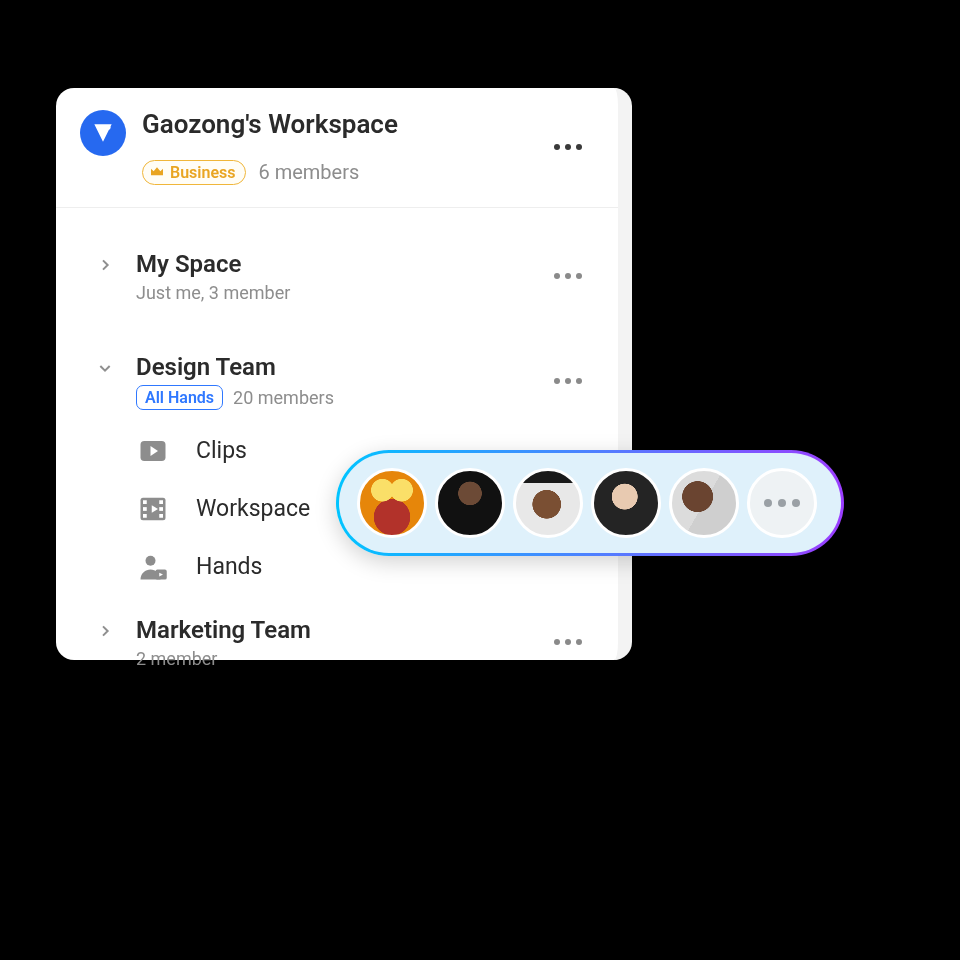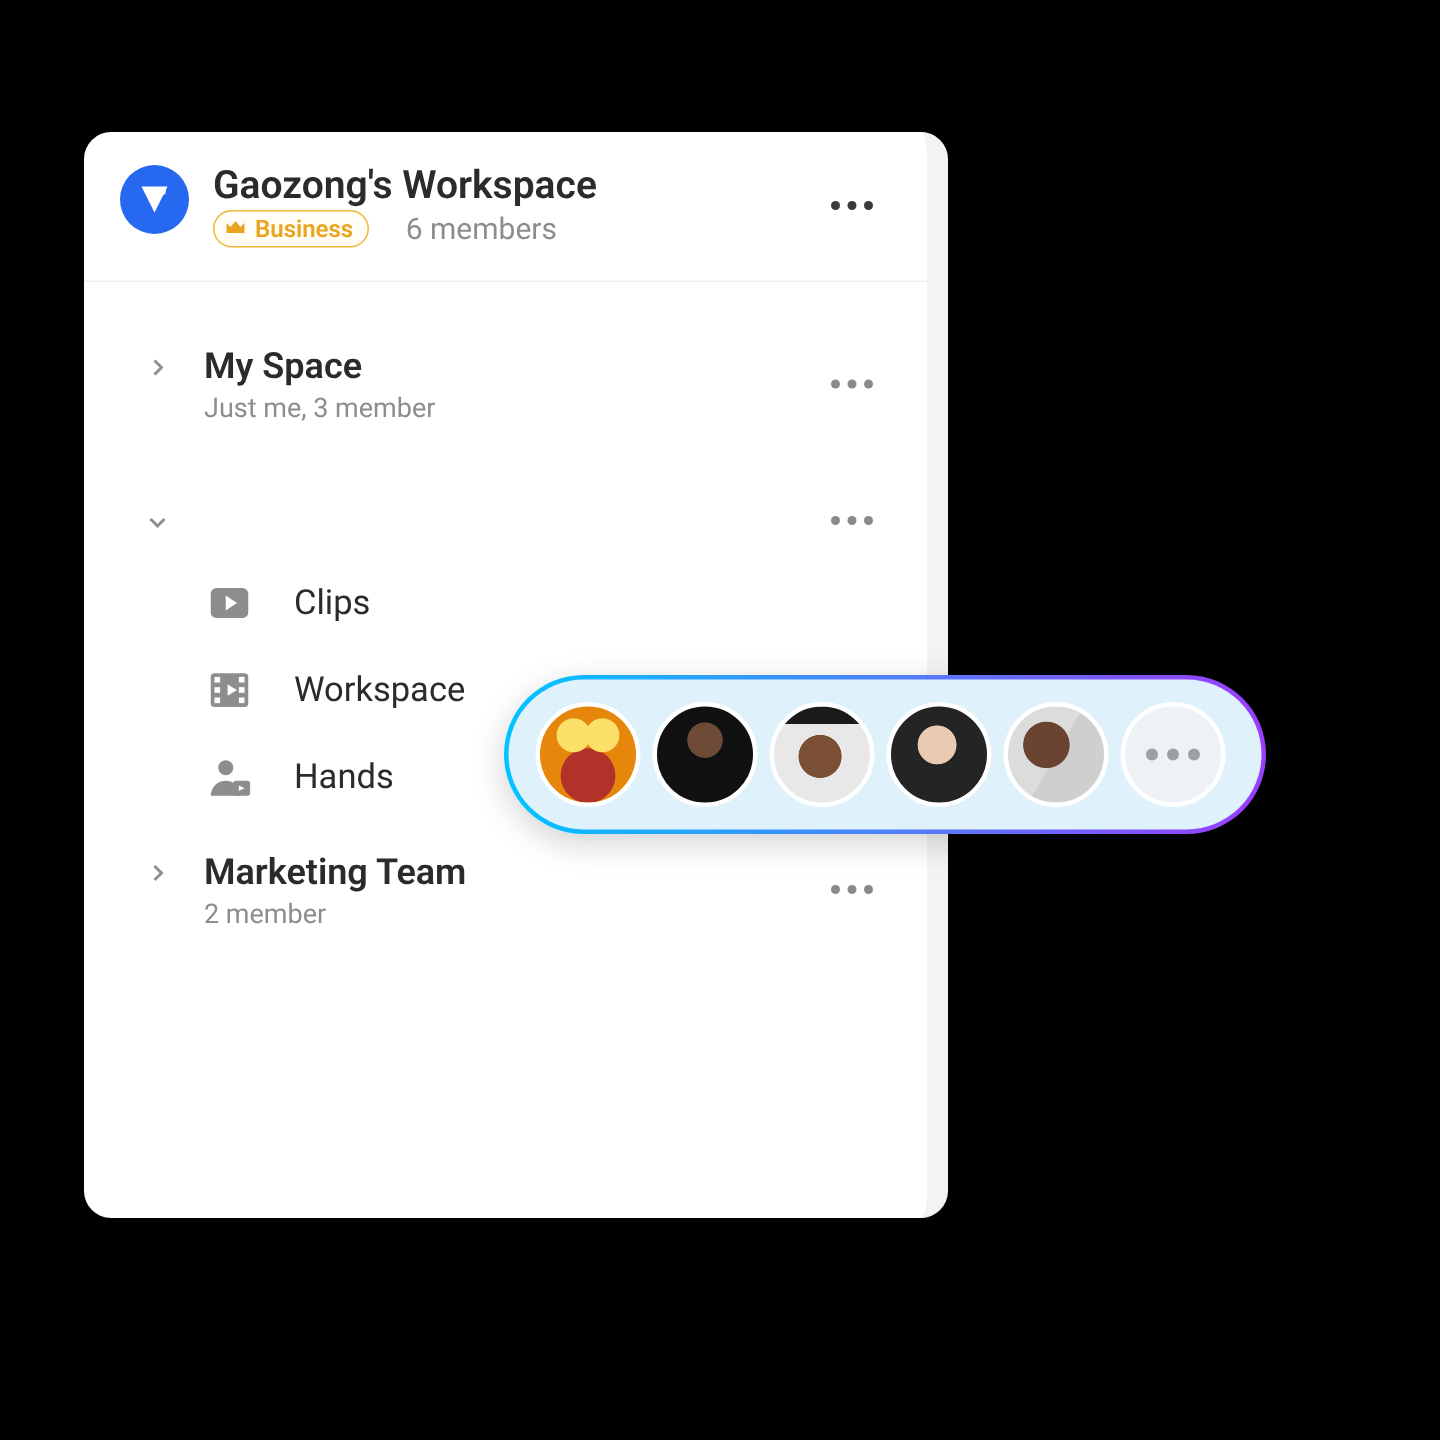"Gaozong's Workspace" .panel { height: 724px -> 572px }
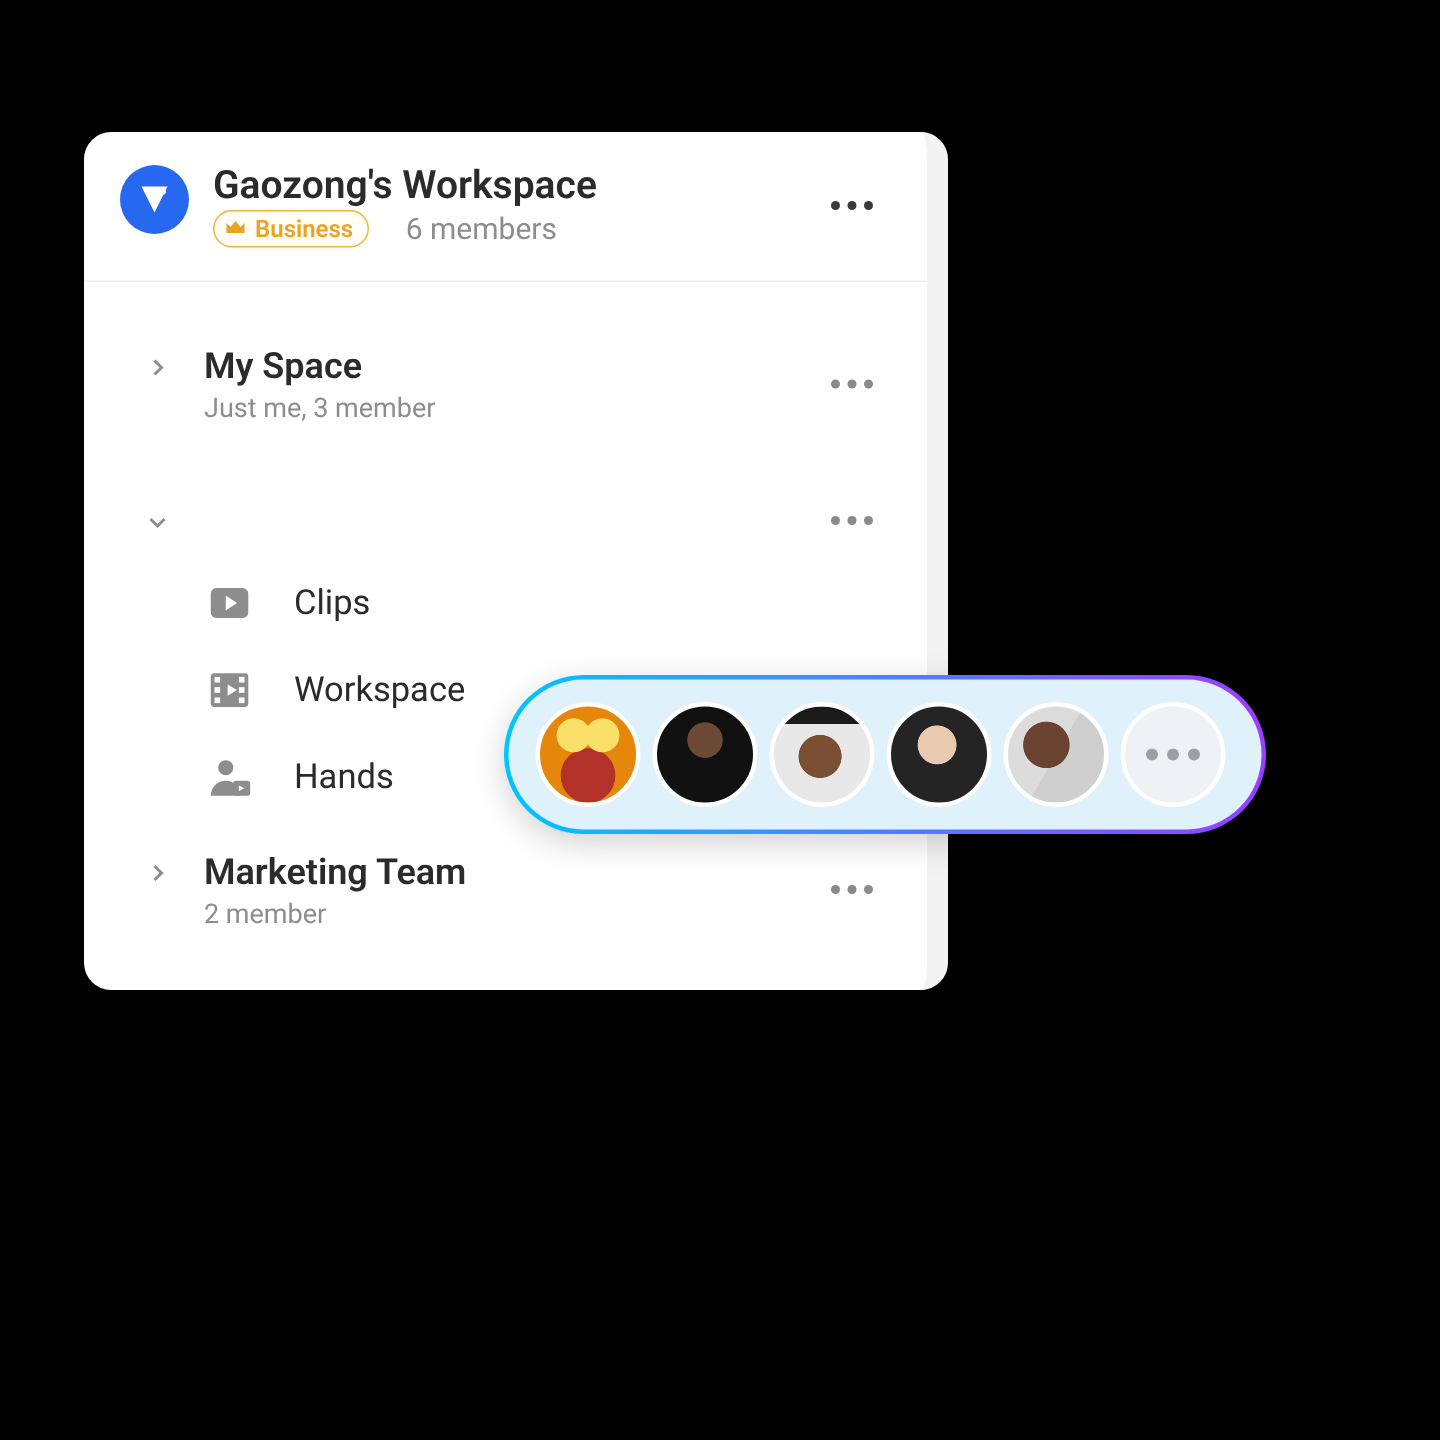"Business" .ws-sub { gap: 24px -> 12px; margin-top: 0 -> 20px }
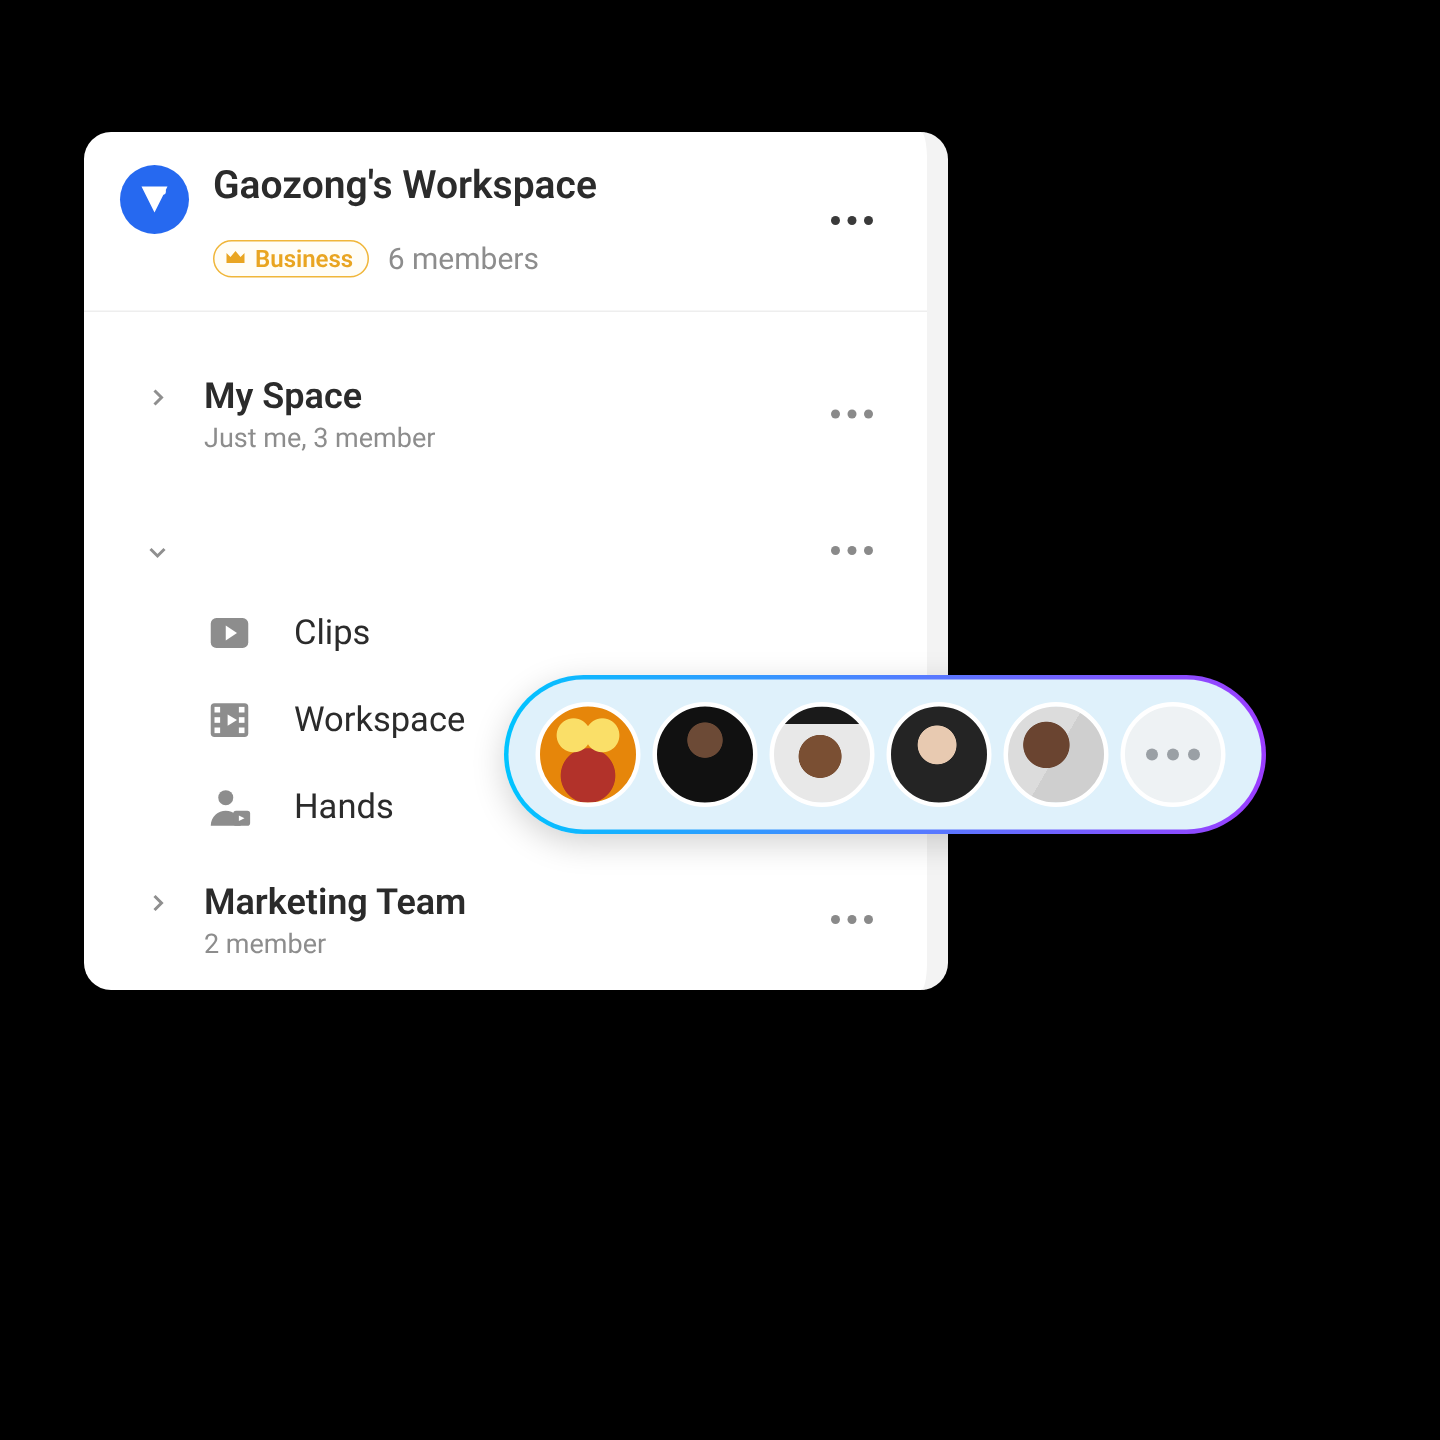"Design Team" div { html: none -> <div> <div>Design Team</div> <div> <span>All Hands</span> <span>20 members</span> </div> </div> }
